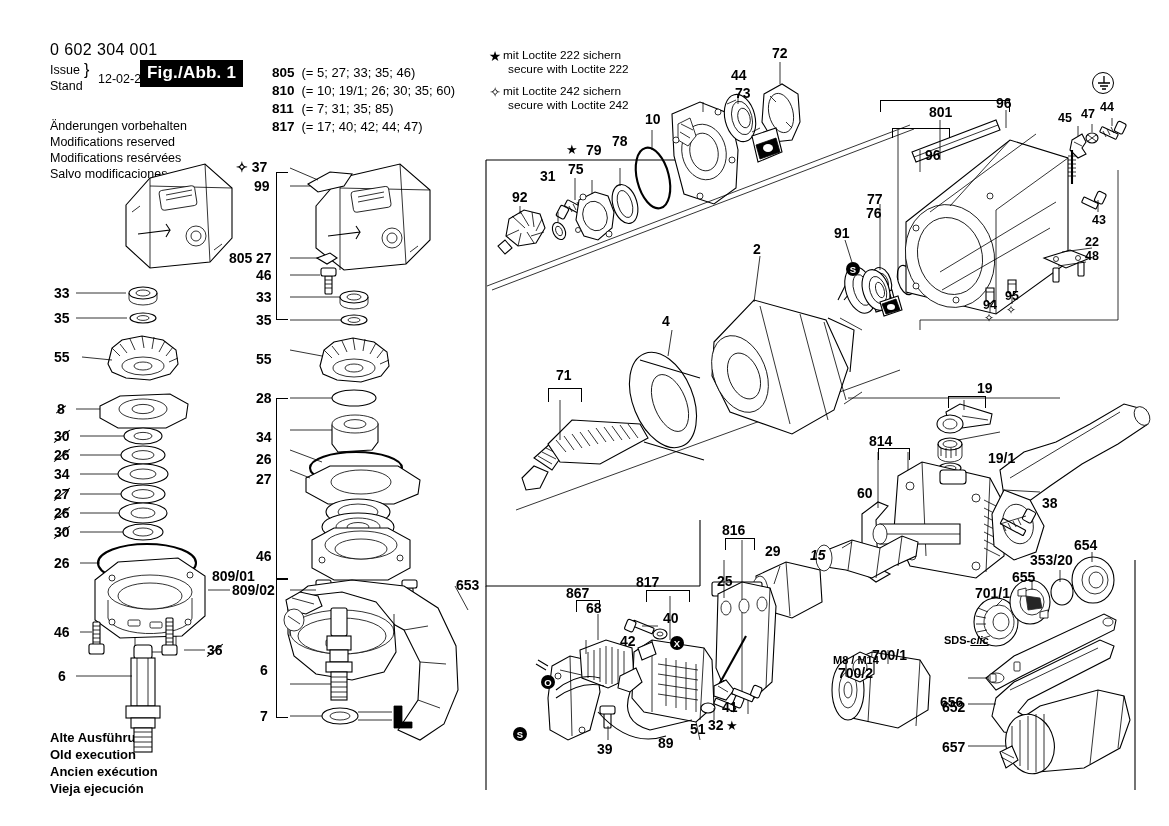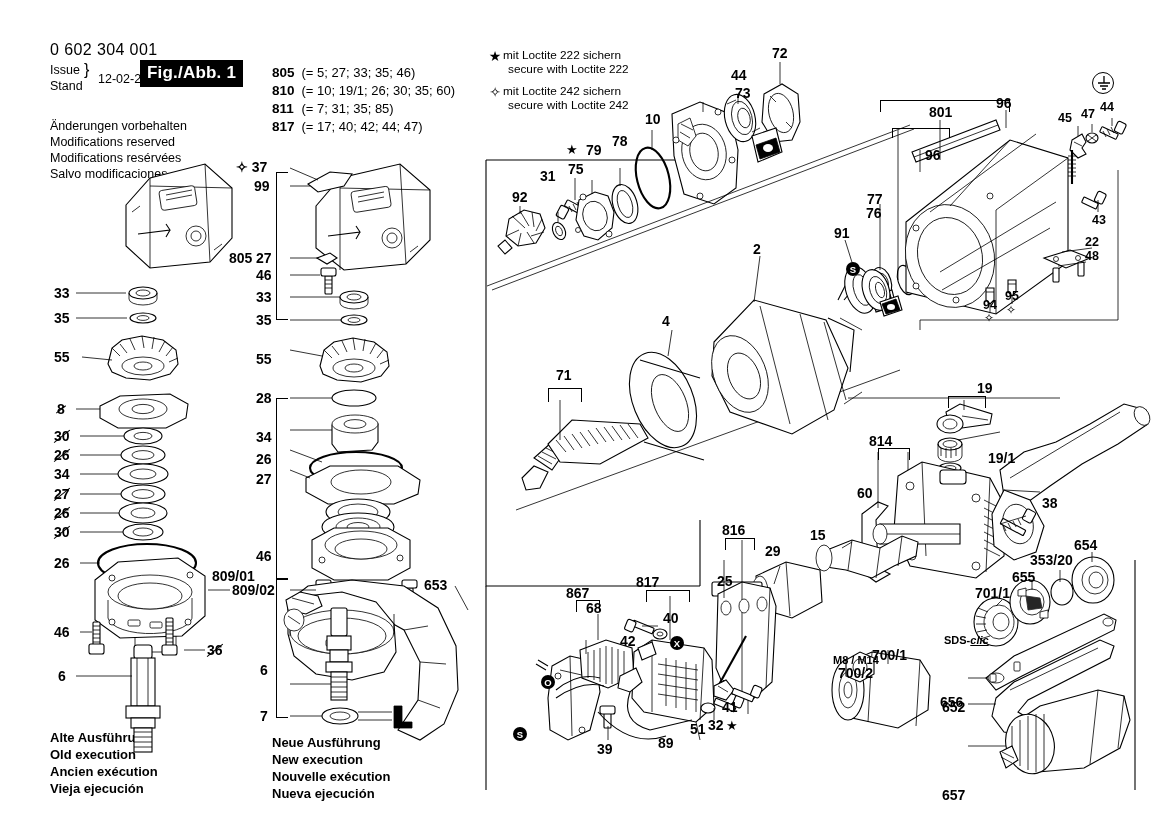"15" div.abs { font-style: none -> italic; top: 528px -> 548px }
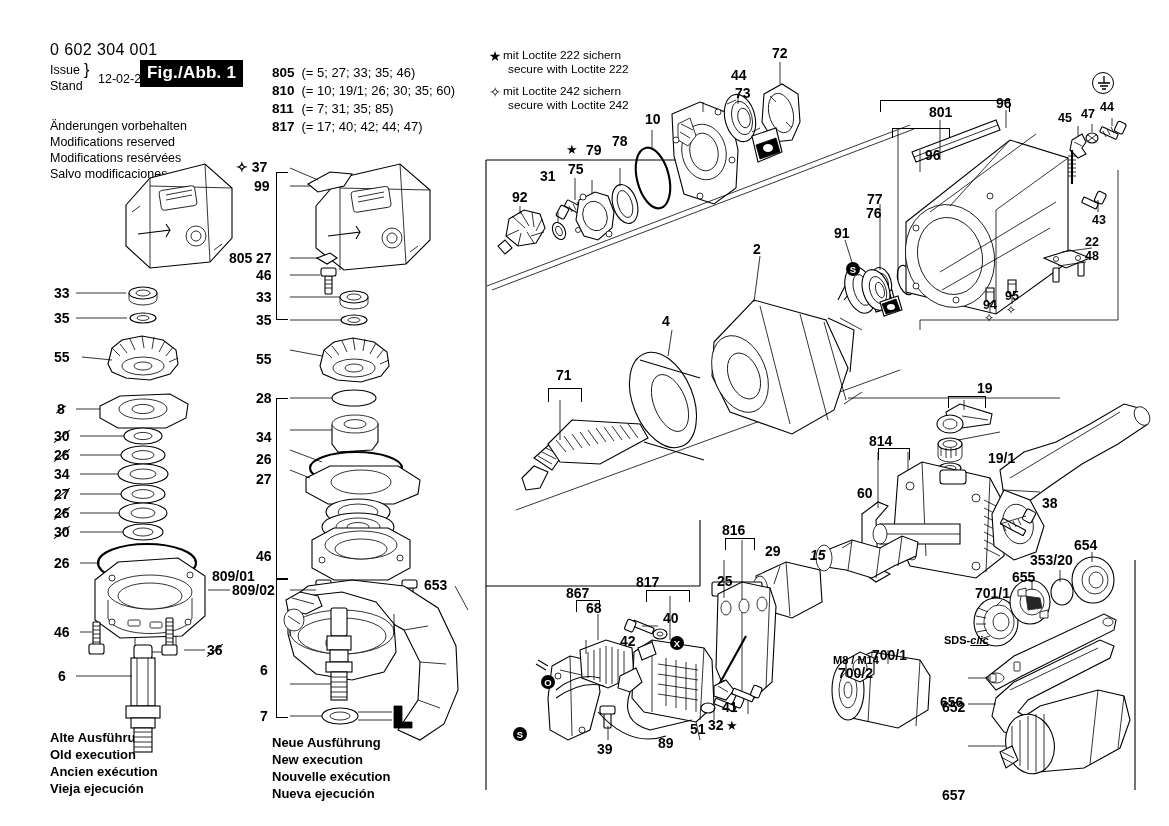"653" div.abs { left: 424px -> 456px }
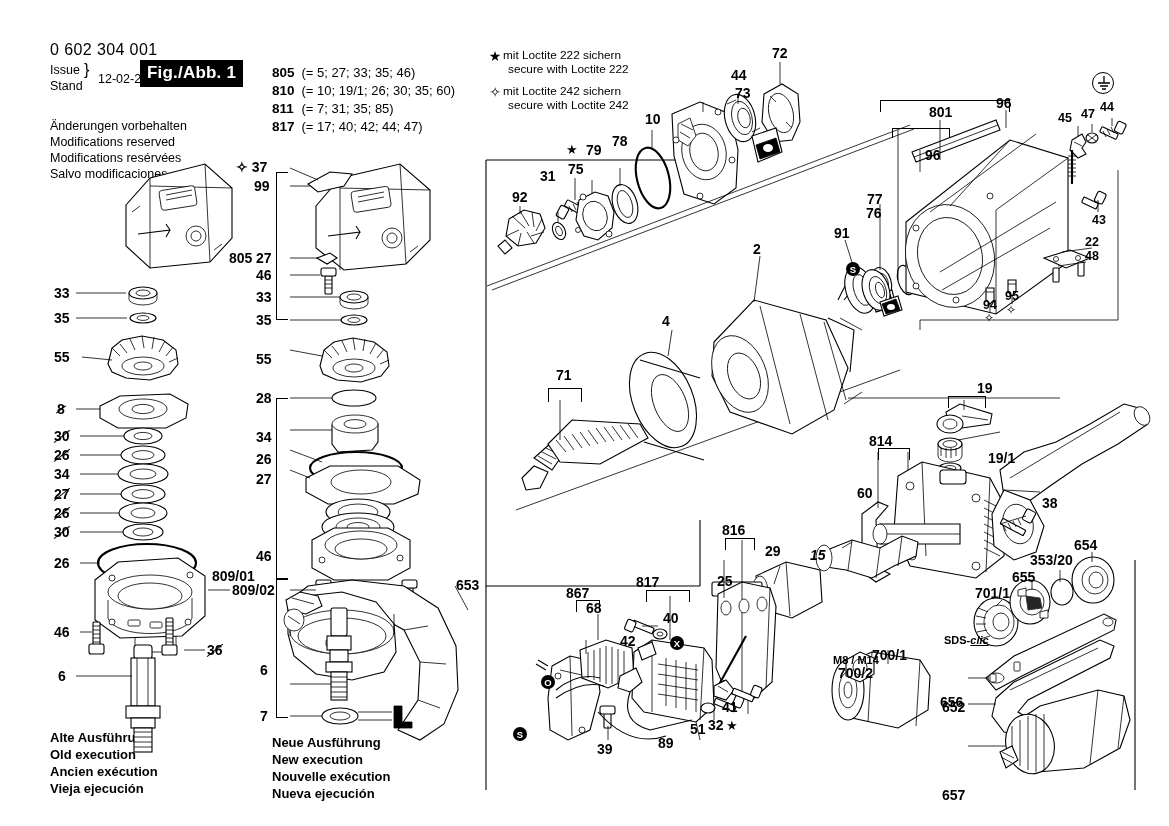"Neue Ausführung" div.abs { html: <div> <div>Neue Ausführung</div> <div>New execution</div> <div>Nouvelle exécution</div> <div>Nueva ejecución</div> </div> -> none }
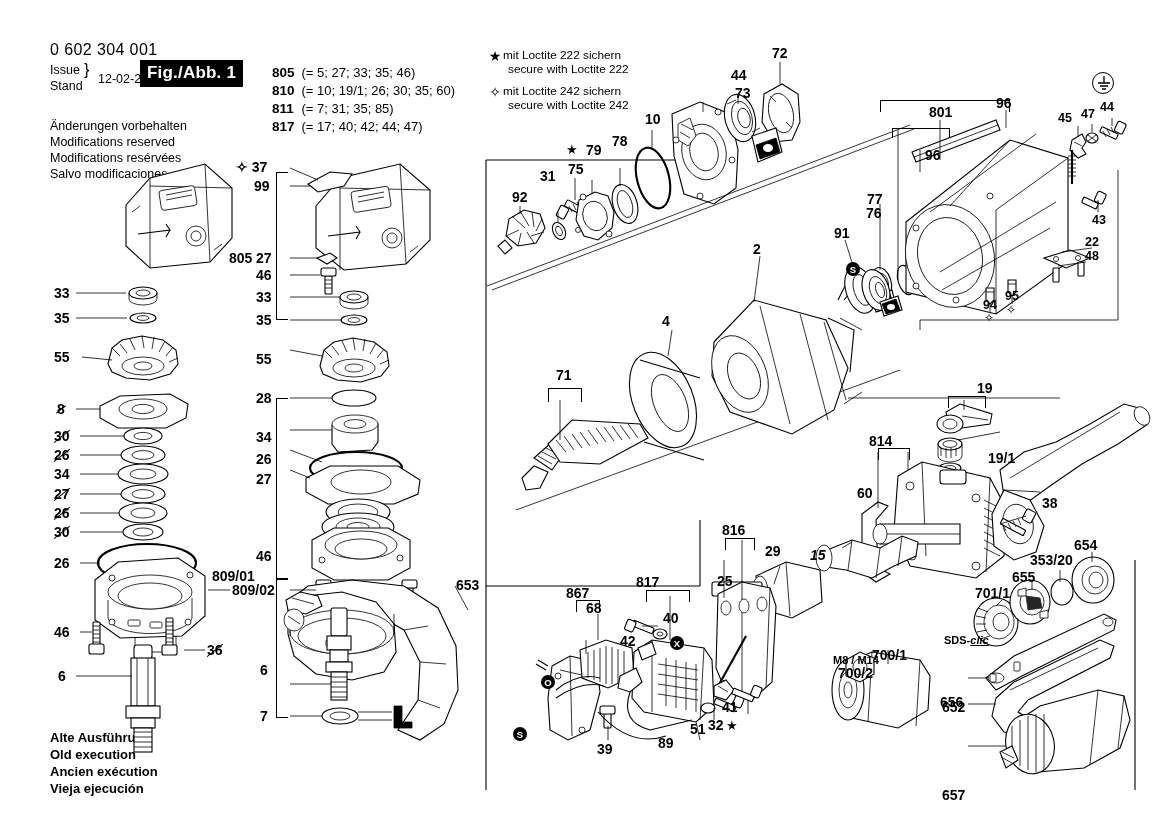"657" div.abs { margin-top: 48px -> none }
